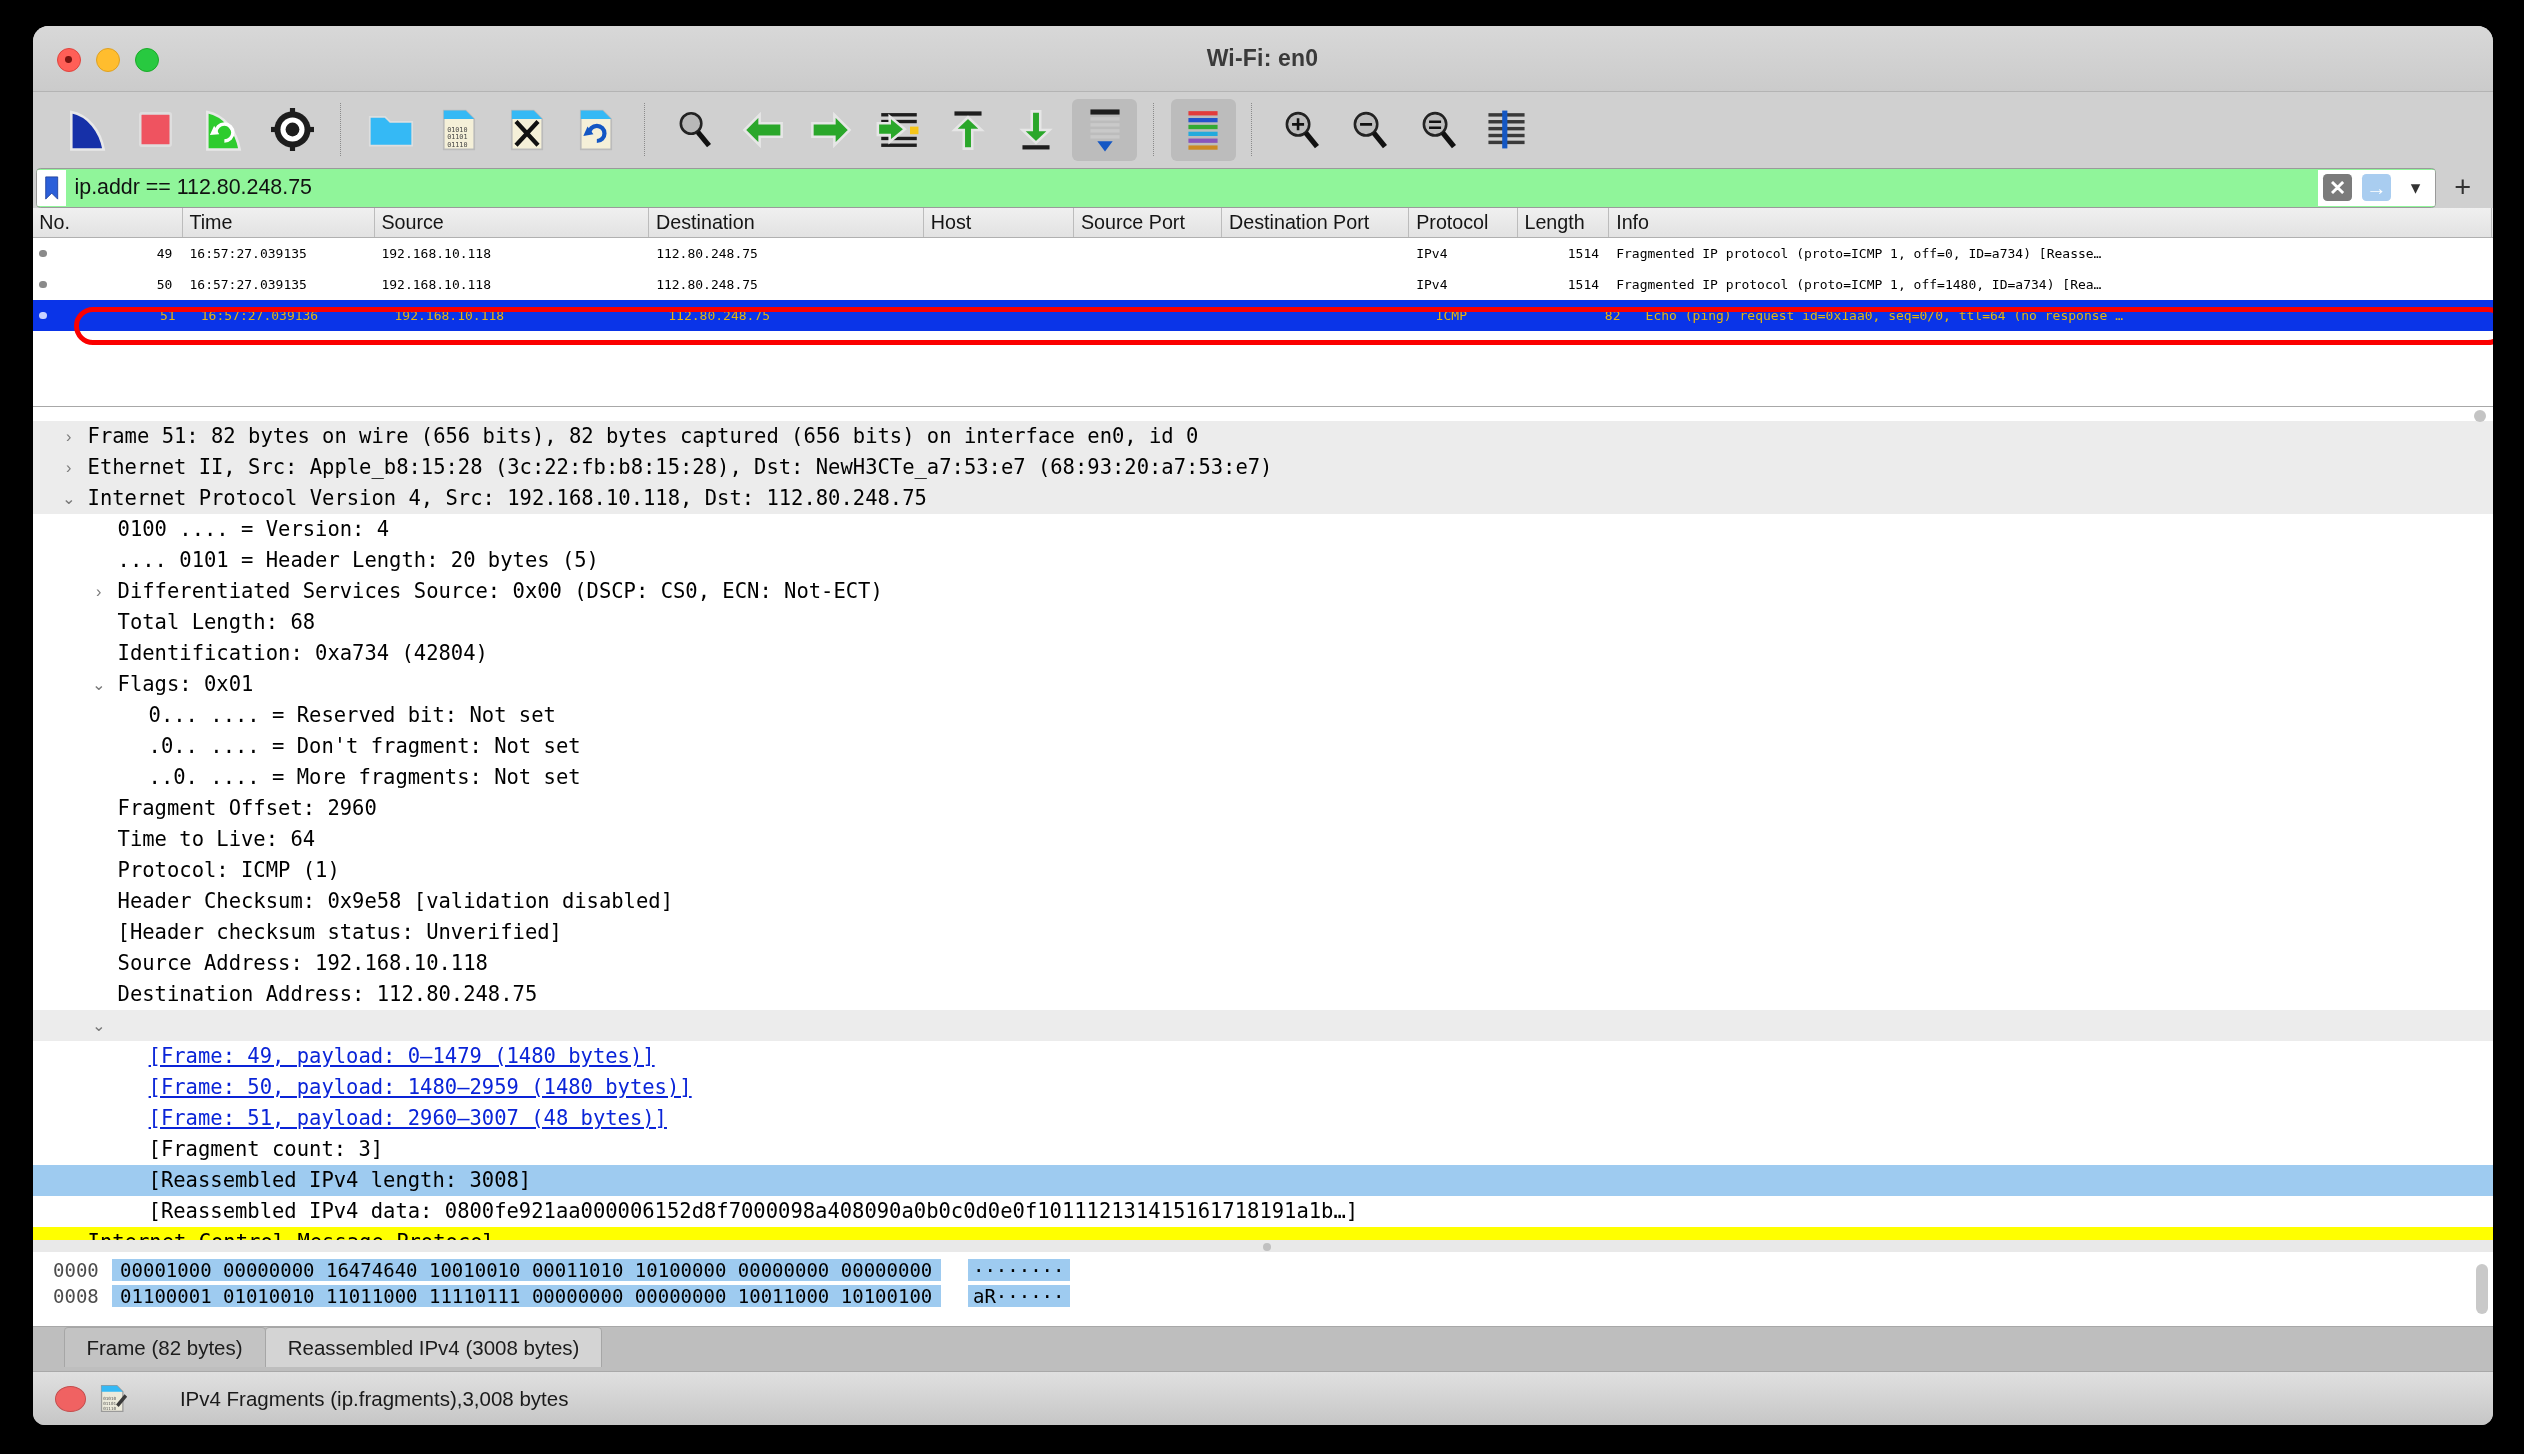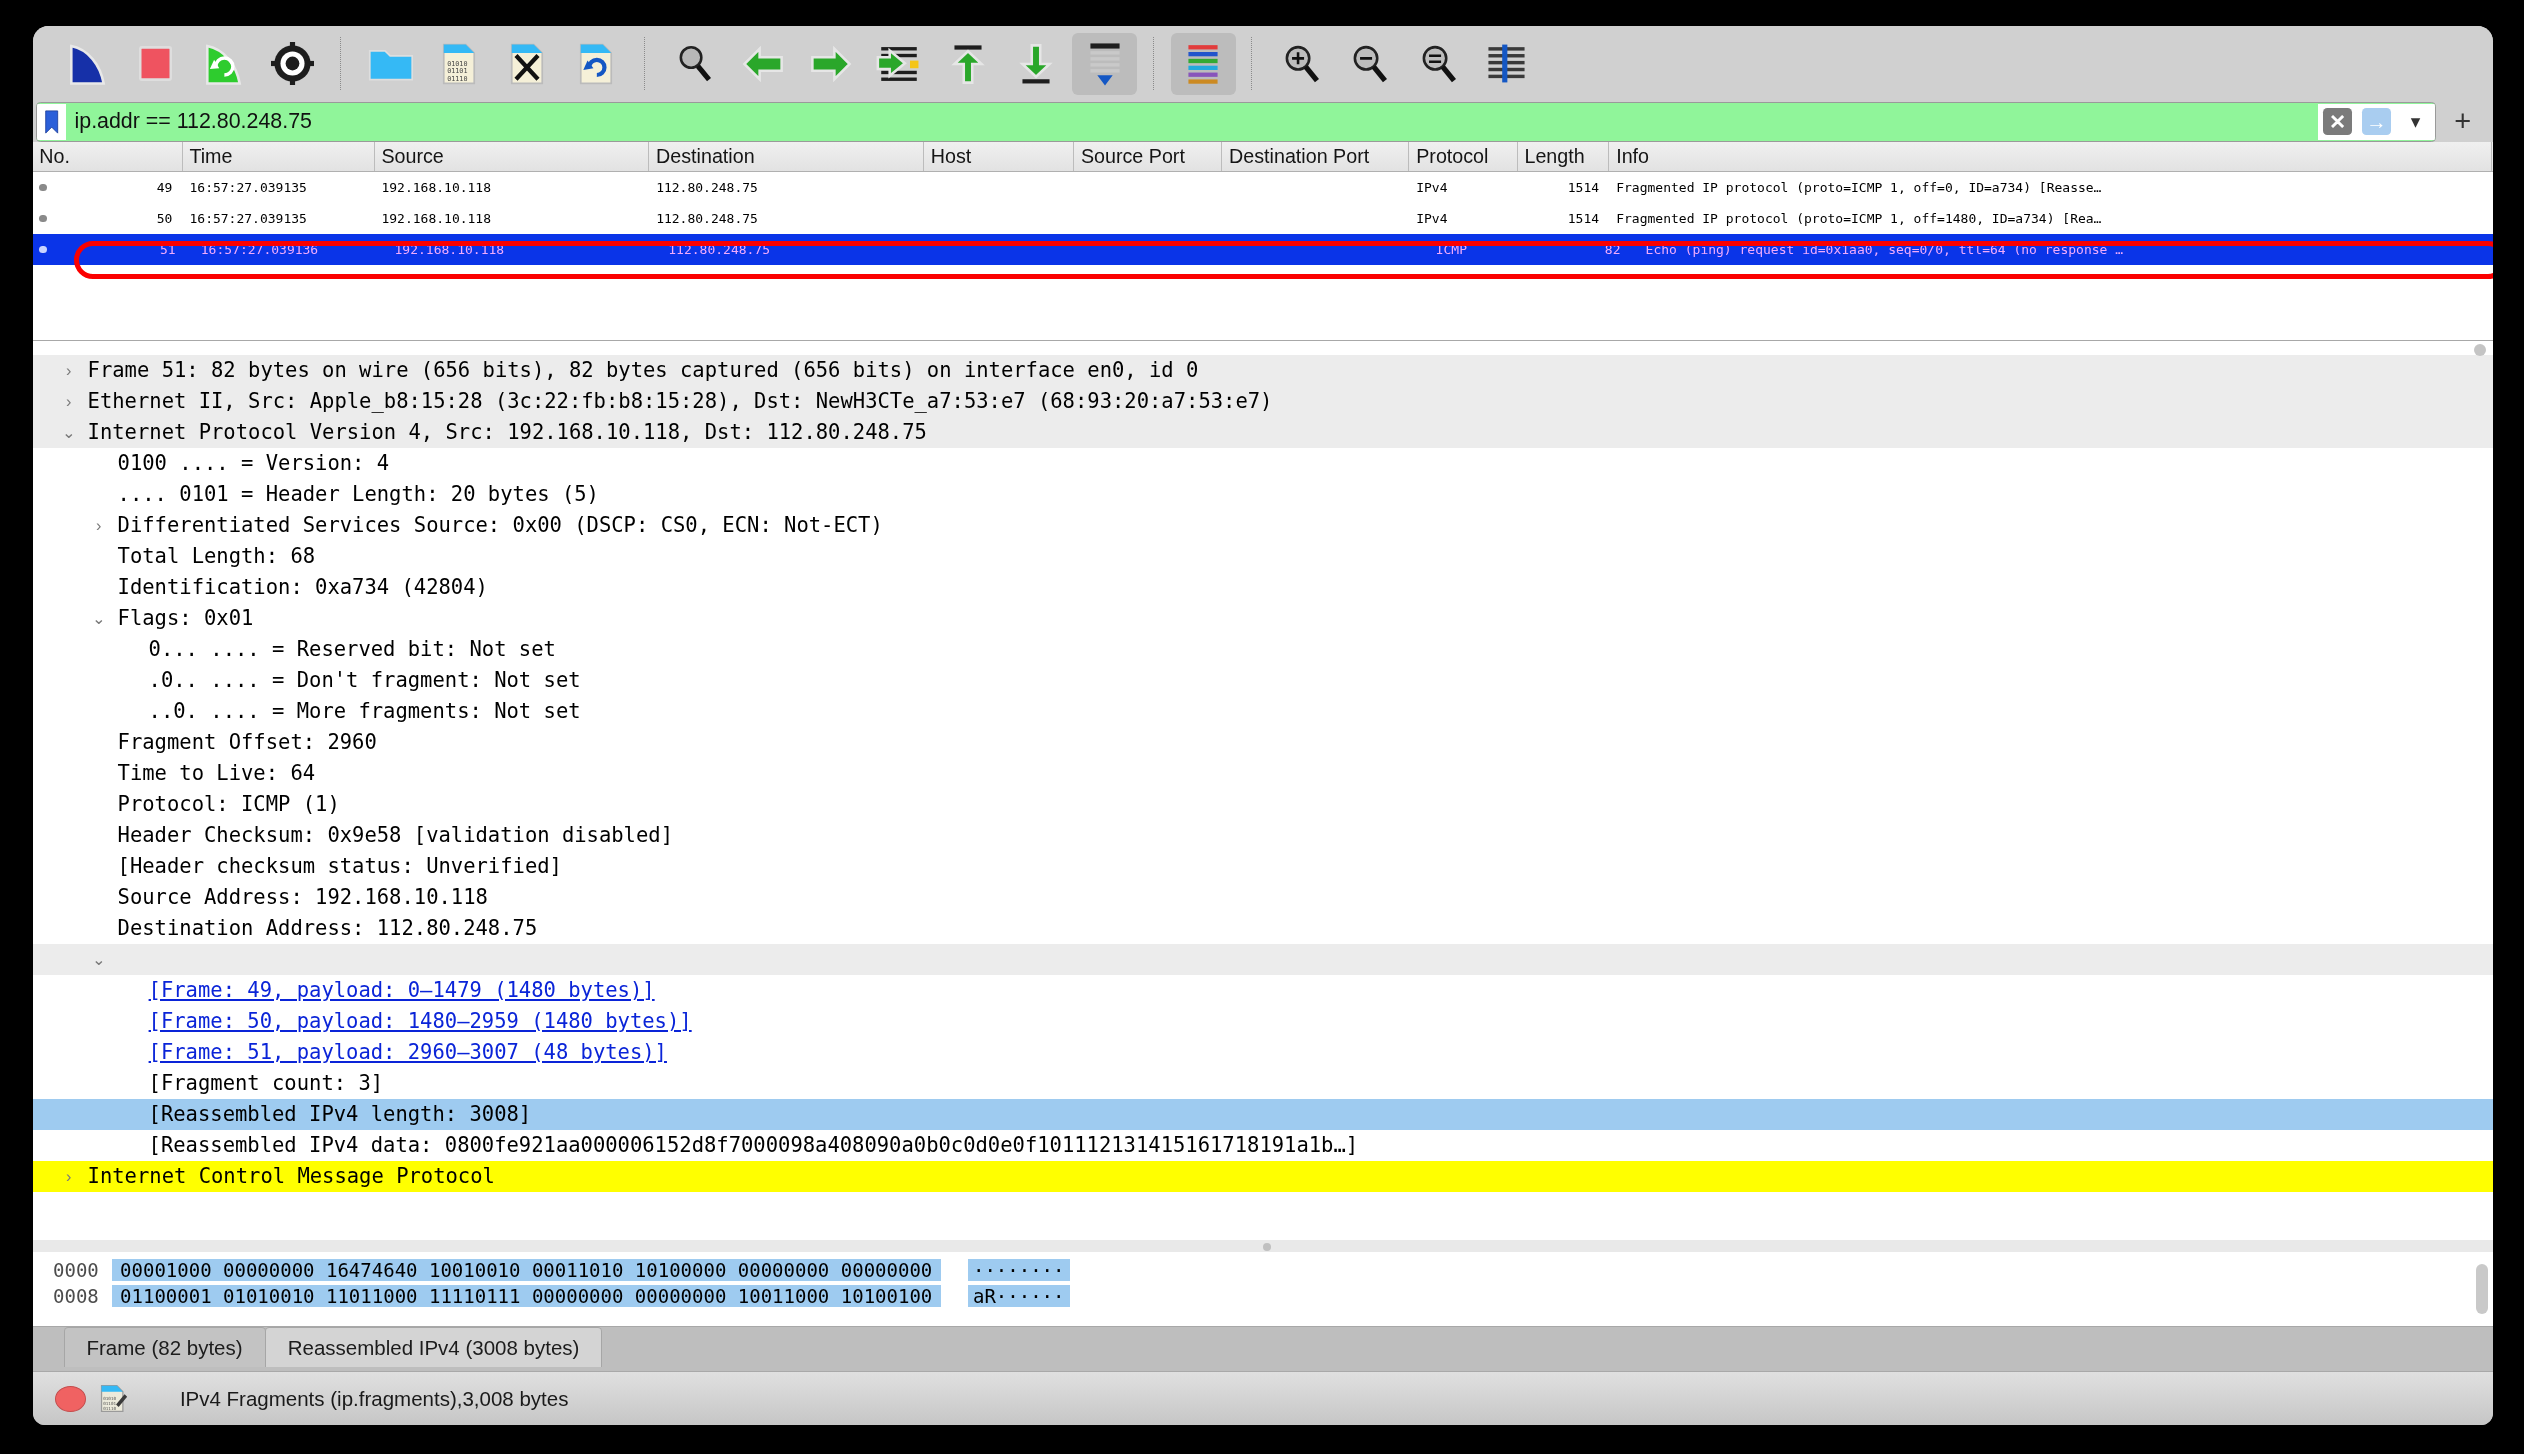"Wi-Fi: en0" div { html: none -> <div> <div> <div></div> <div></div> <div></div> </div> <div>Wi-Fi: en0</div> </div> }
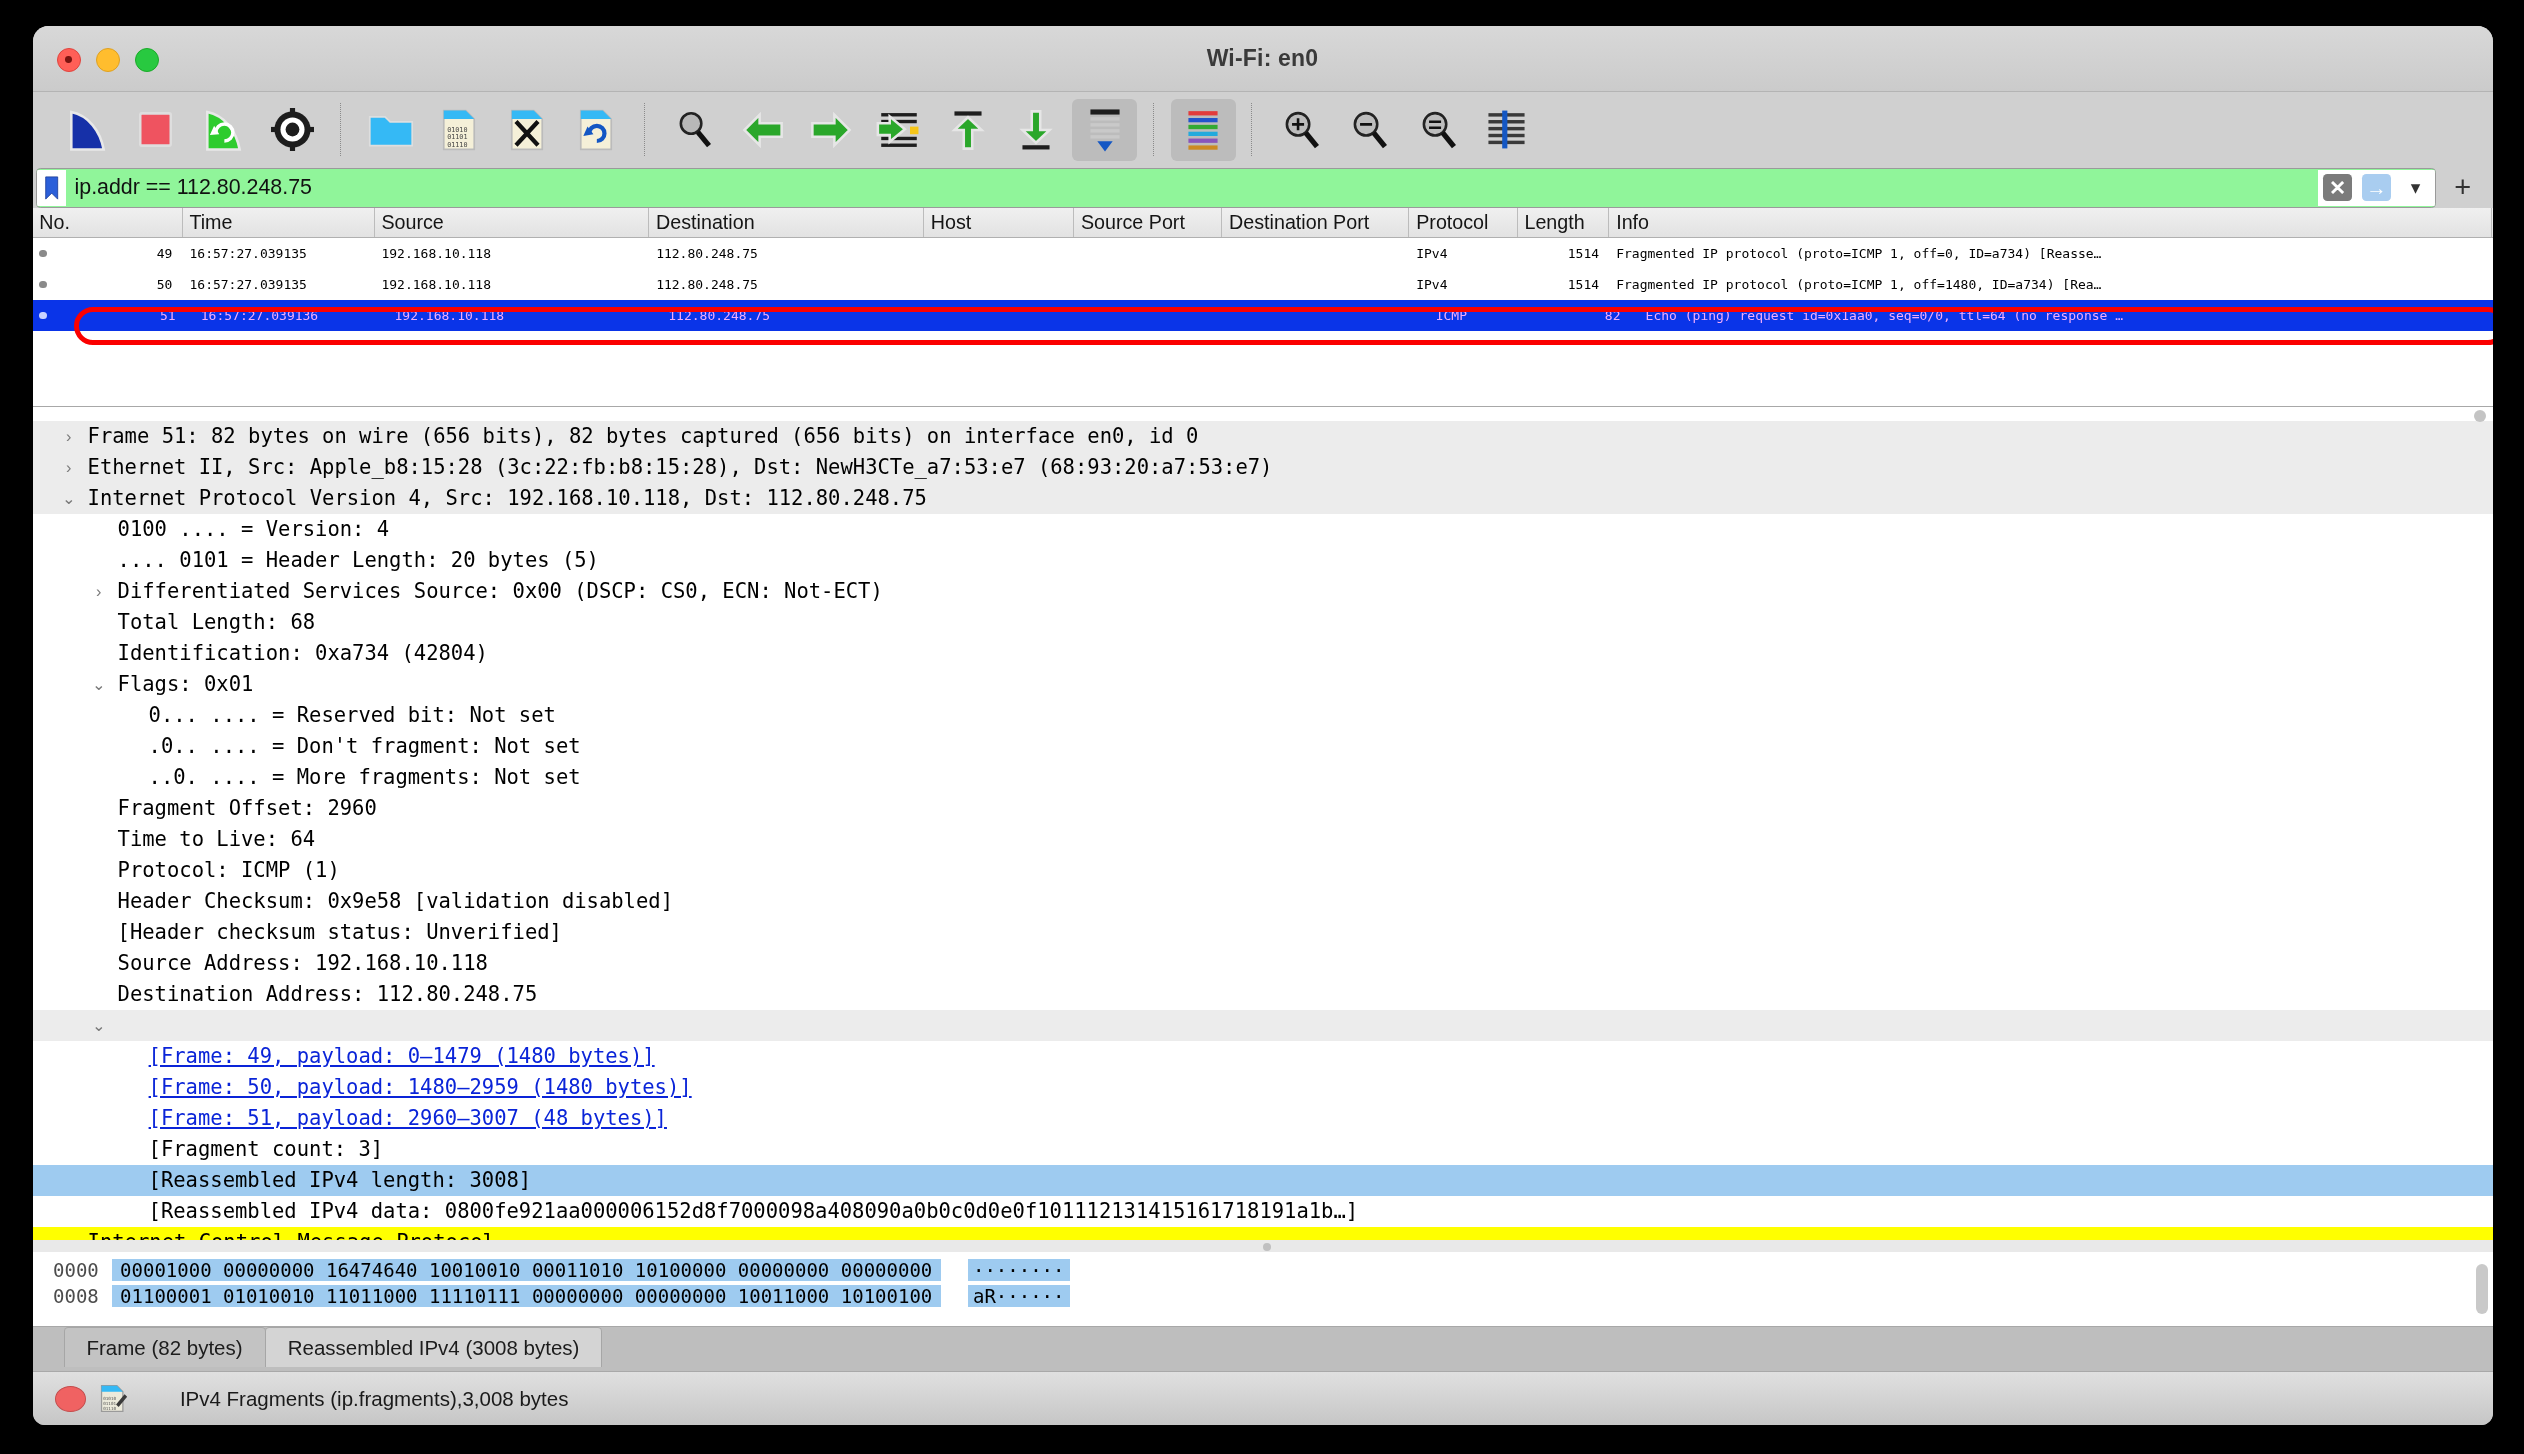"51" .prow.selected { color: #f0abfc -> #eab308 }
